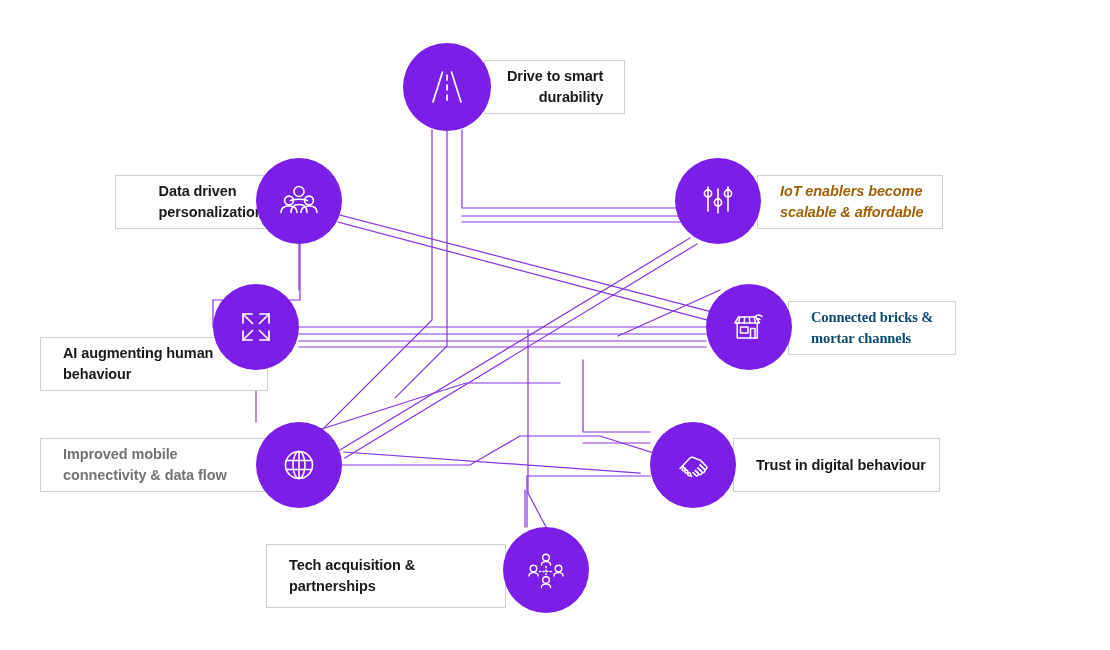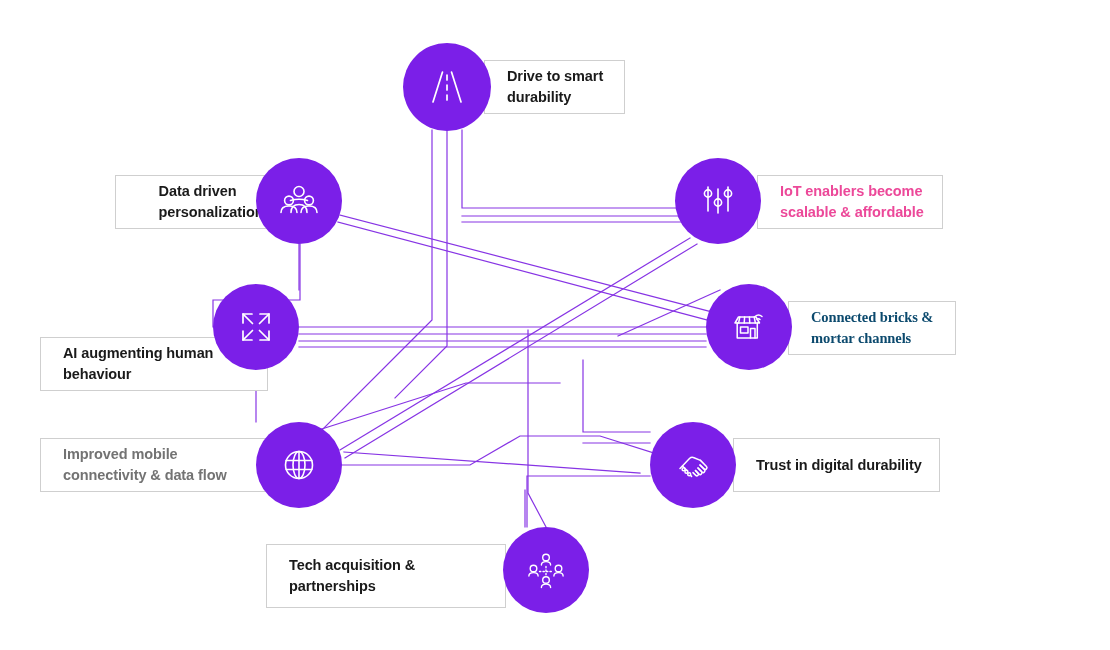"Drive to smart" div.label-box { text-align: none -> right }
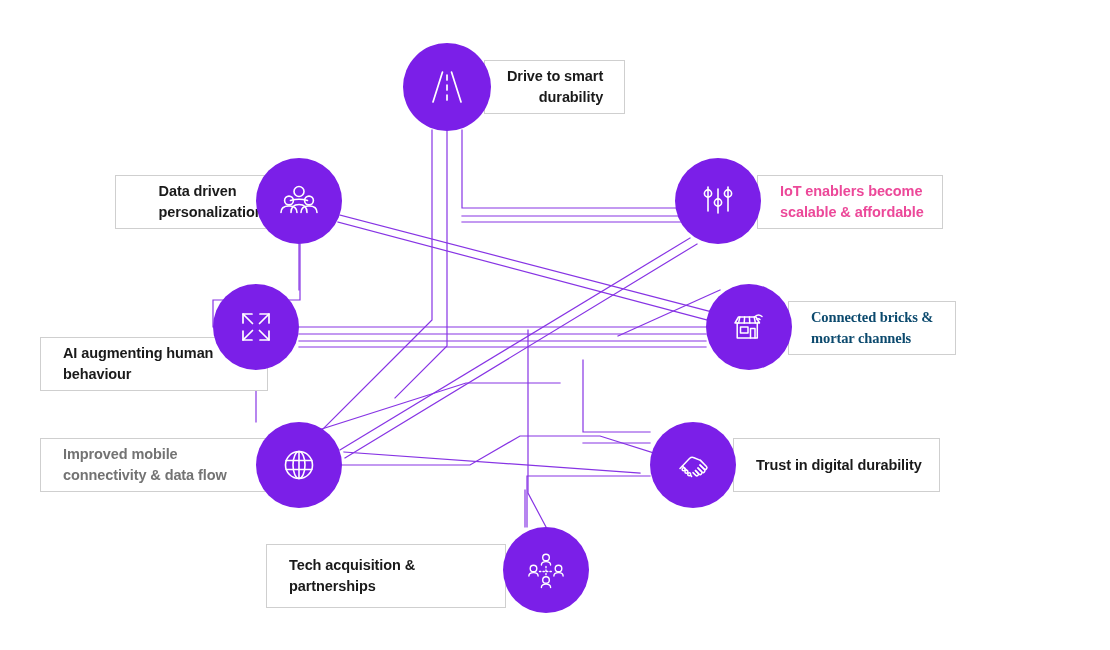"IoT enablers become" div.label-text { color: #ec4899 -> #a16207; font-style: none -> italic }
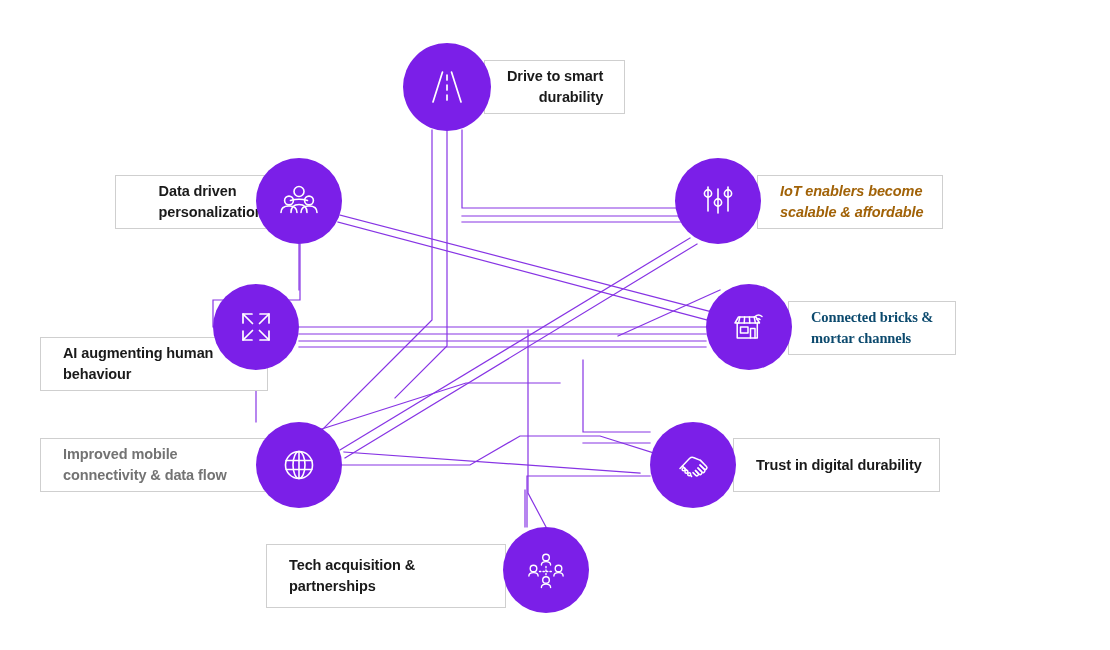"Trust in digital durability" div.label-text { text: durability -> behaviour }
